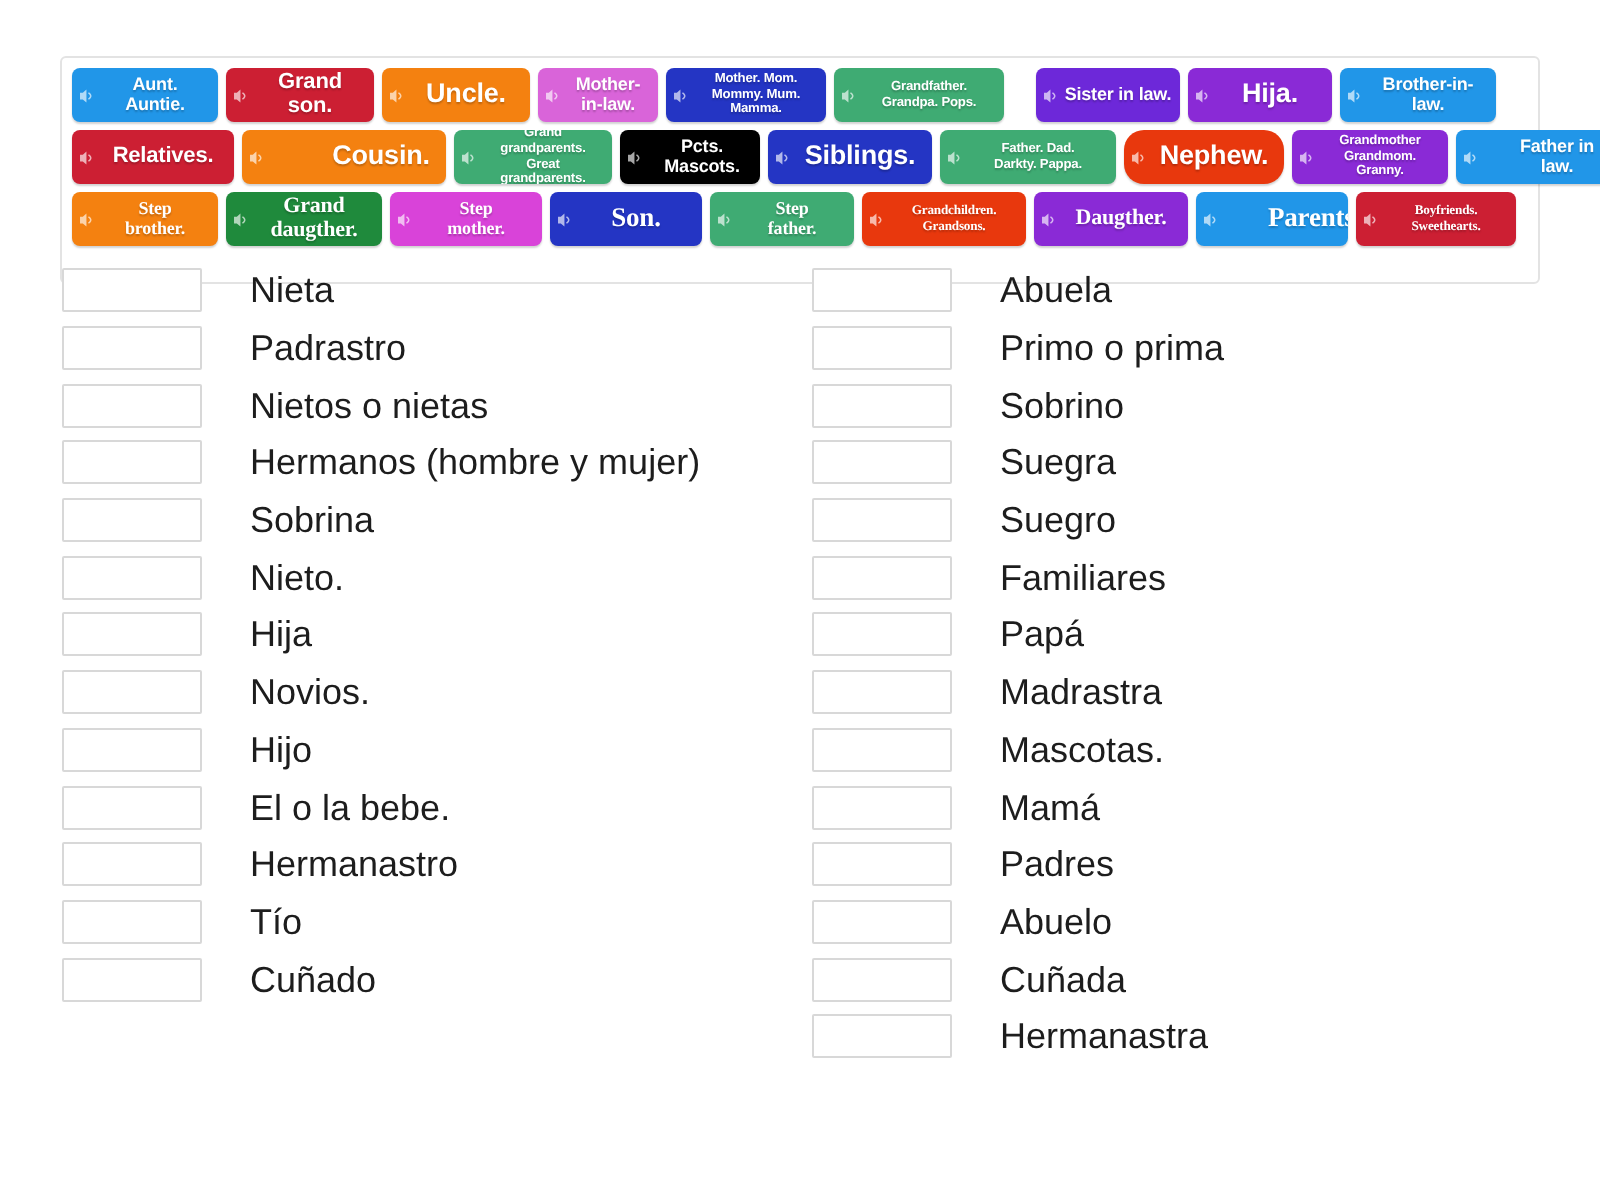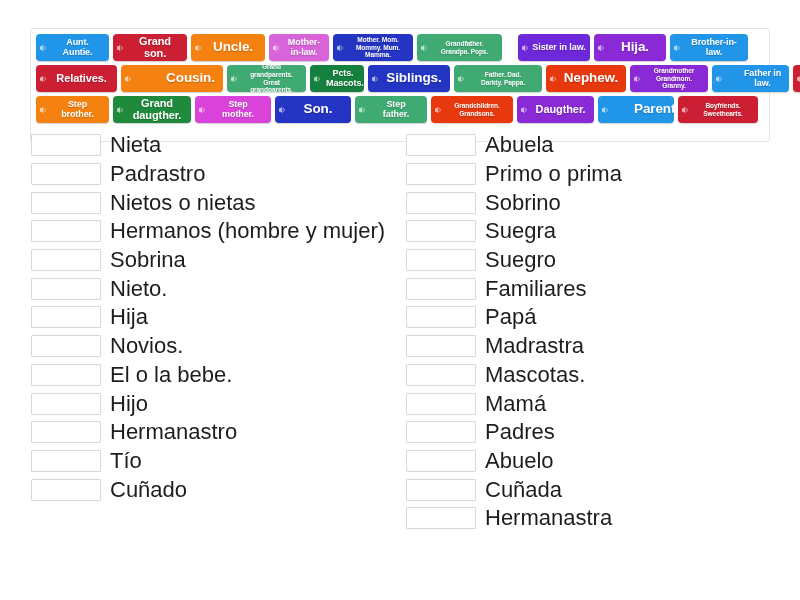"Pcts." div.tile { background: #15803d -> #000000; width: 54px -> 70px }
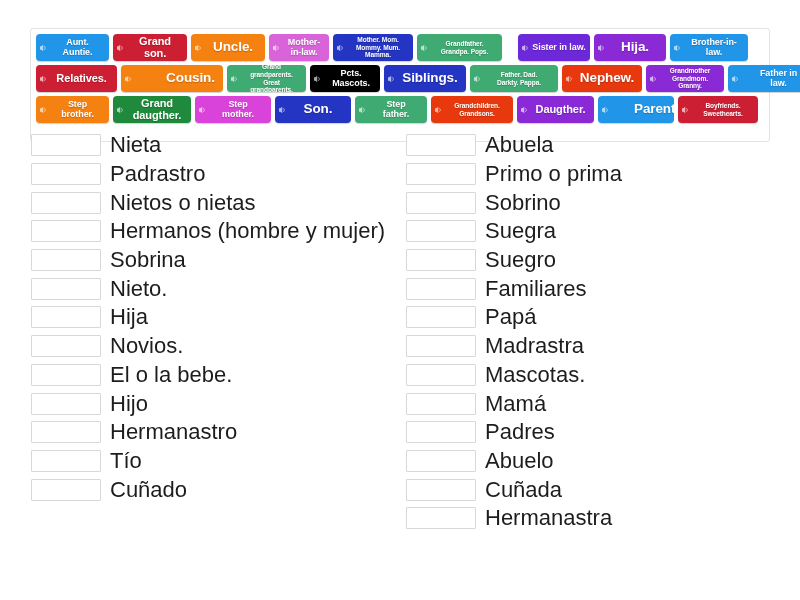"Nephew." div.tile { border-radius: none -> 10px }
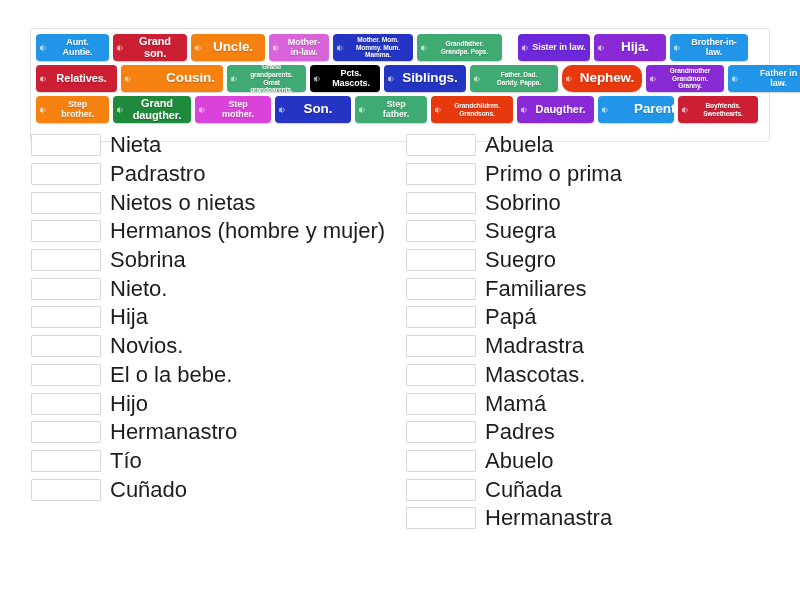"Step" .tile-row:last-child { font-family: none -> Liberation Serif, serif }
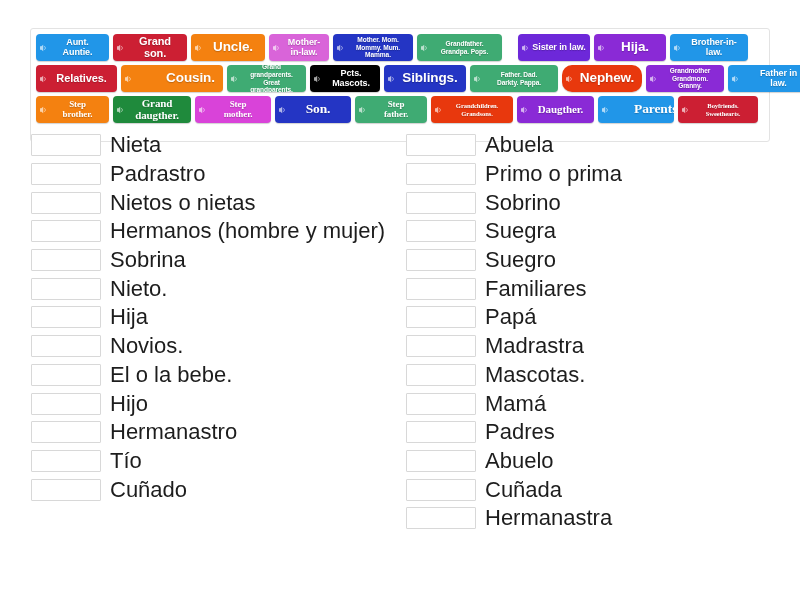"Nieta" .answer-text { font-size: 22px -> 18px; margin-left: 9px -> 24px }
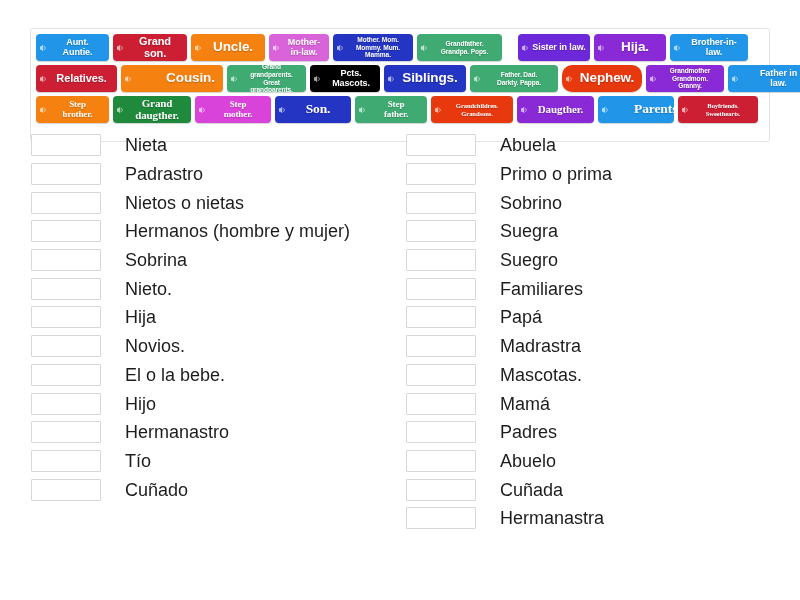"El o la bebe." div.answer-row { order: before "Hijo" -> after "Hijo" }
